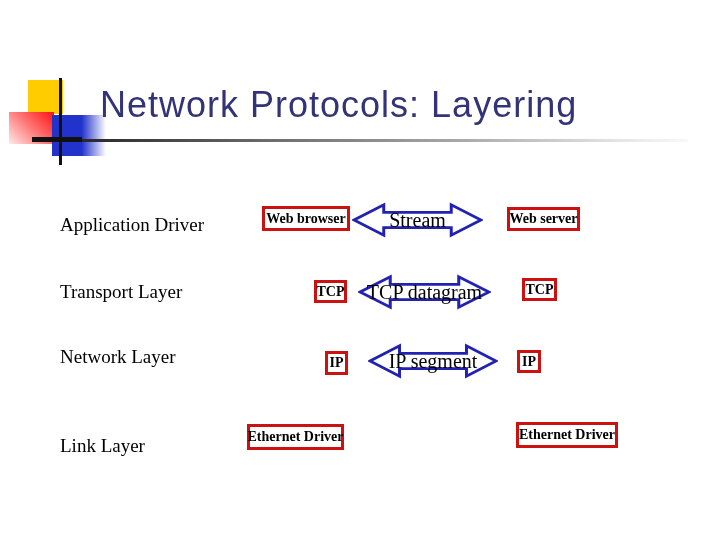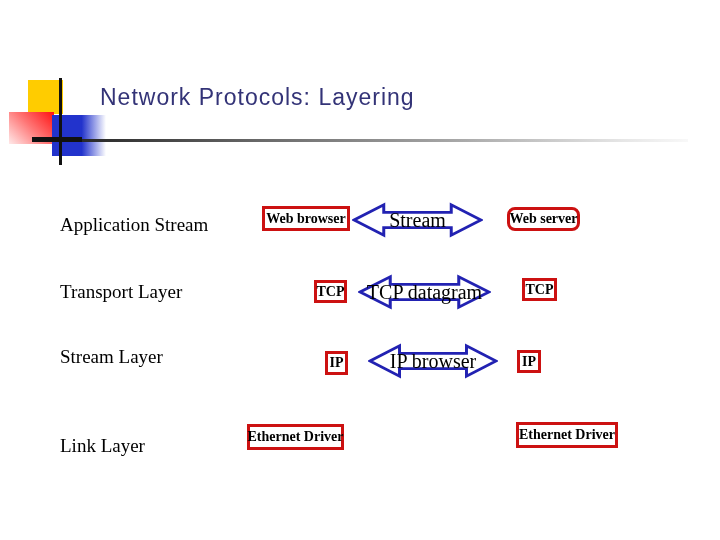"Network Protocols: Layering" .slide-title { font-size: 23px -> 36px }
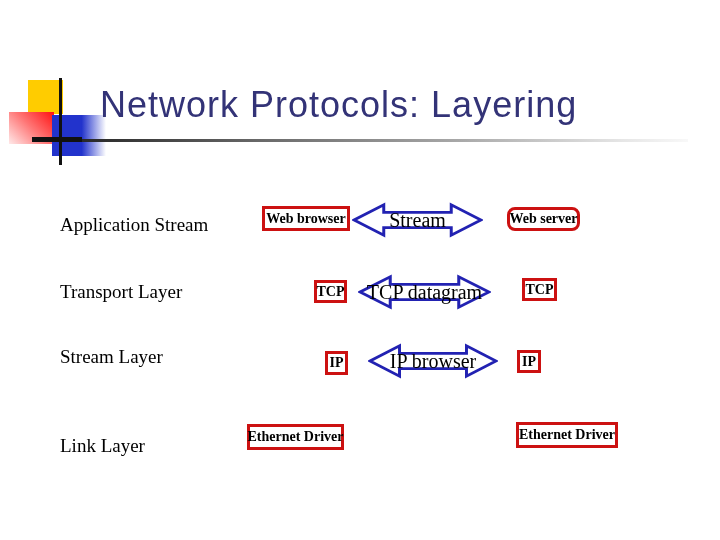"Application Stream" div.layer-label { text: Stream -> Driver }
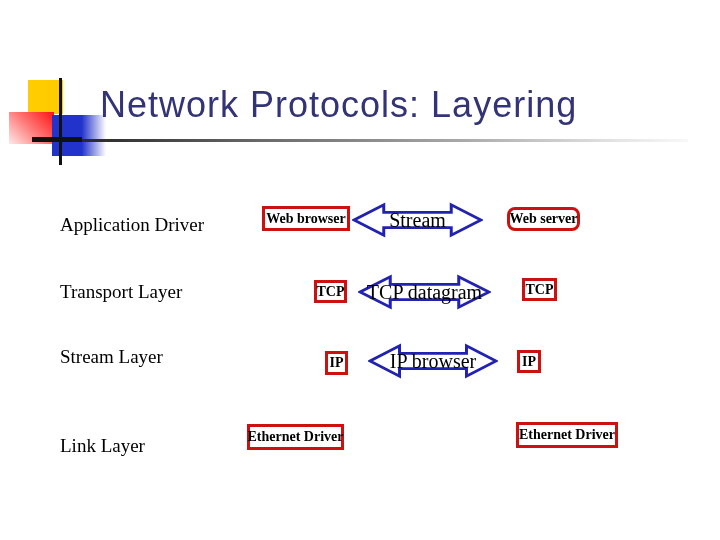"Web server" div.dbox { border-radius: 8px -> none }
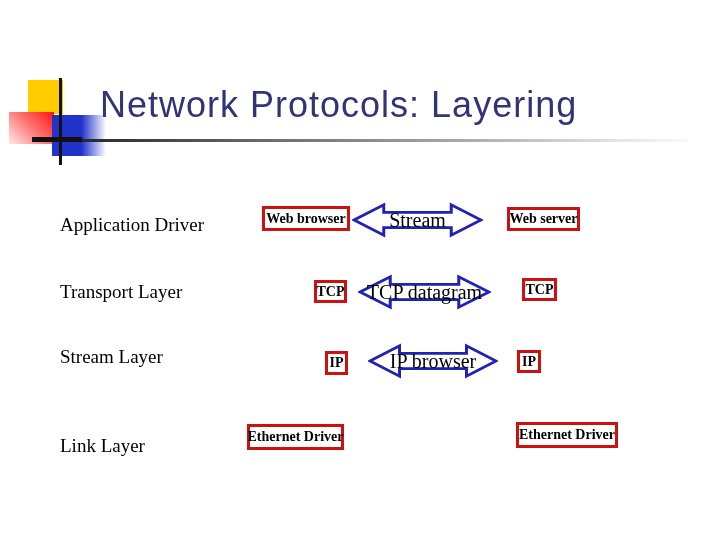"Stream Layer" div.layer-label { text: Stream -> Network }
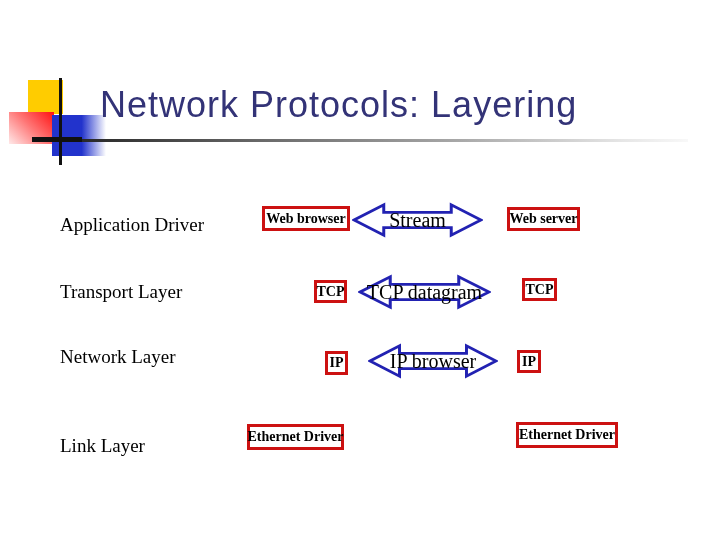"IP browser" div.arrow-label { text: browser -> segment }
